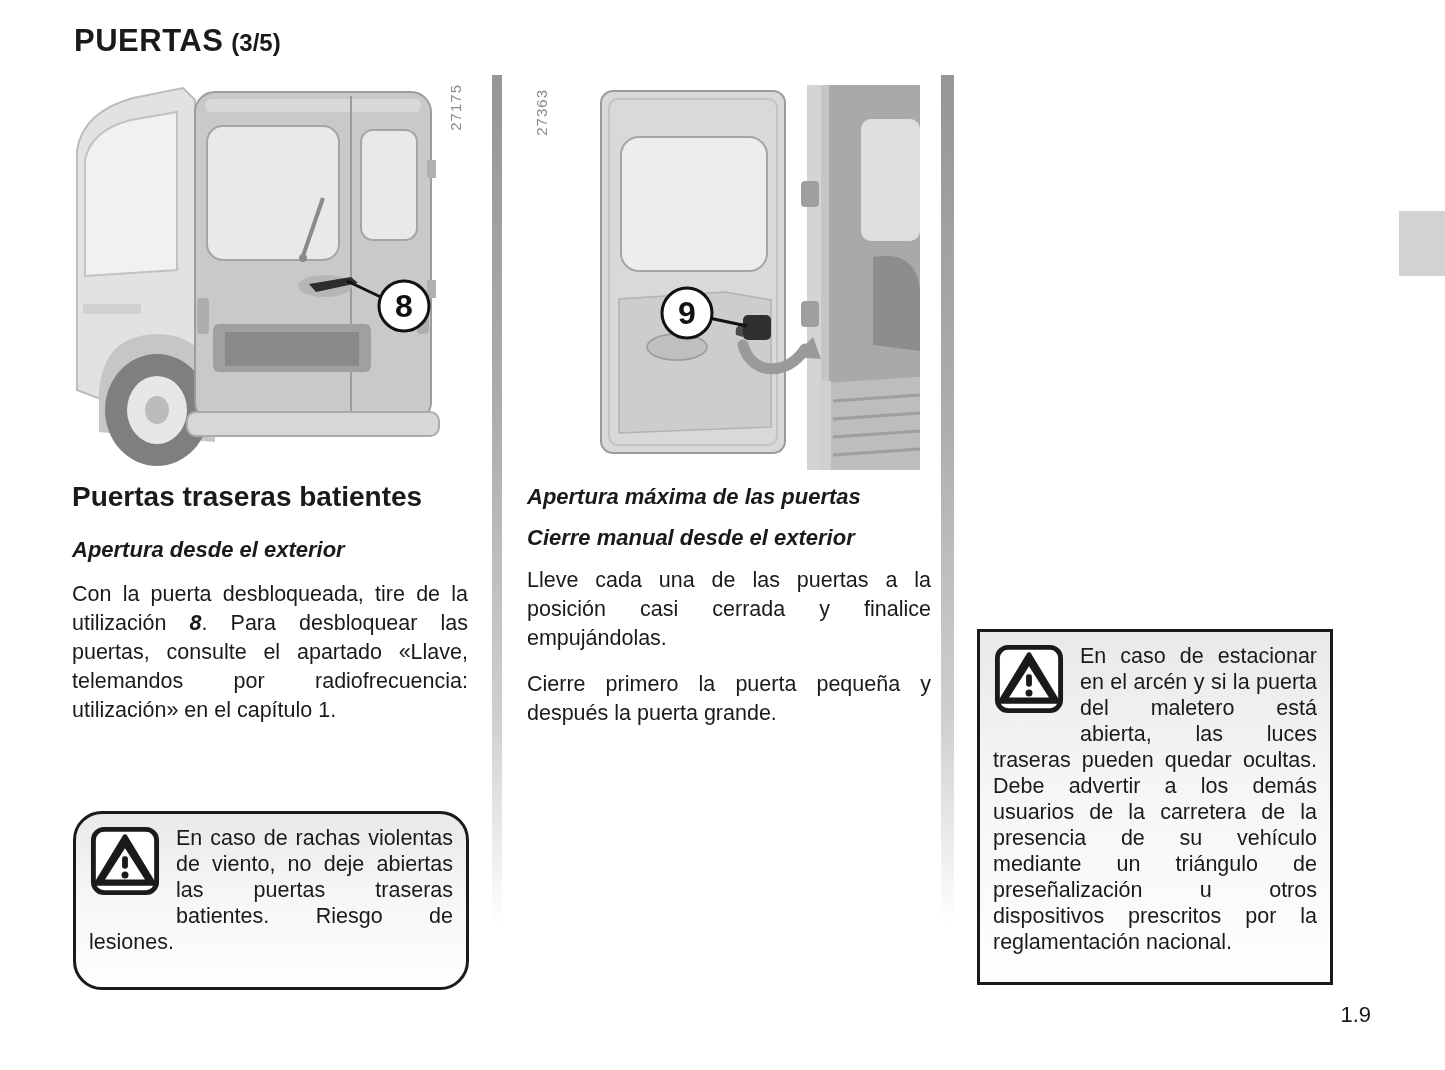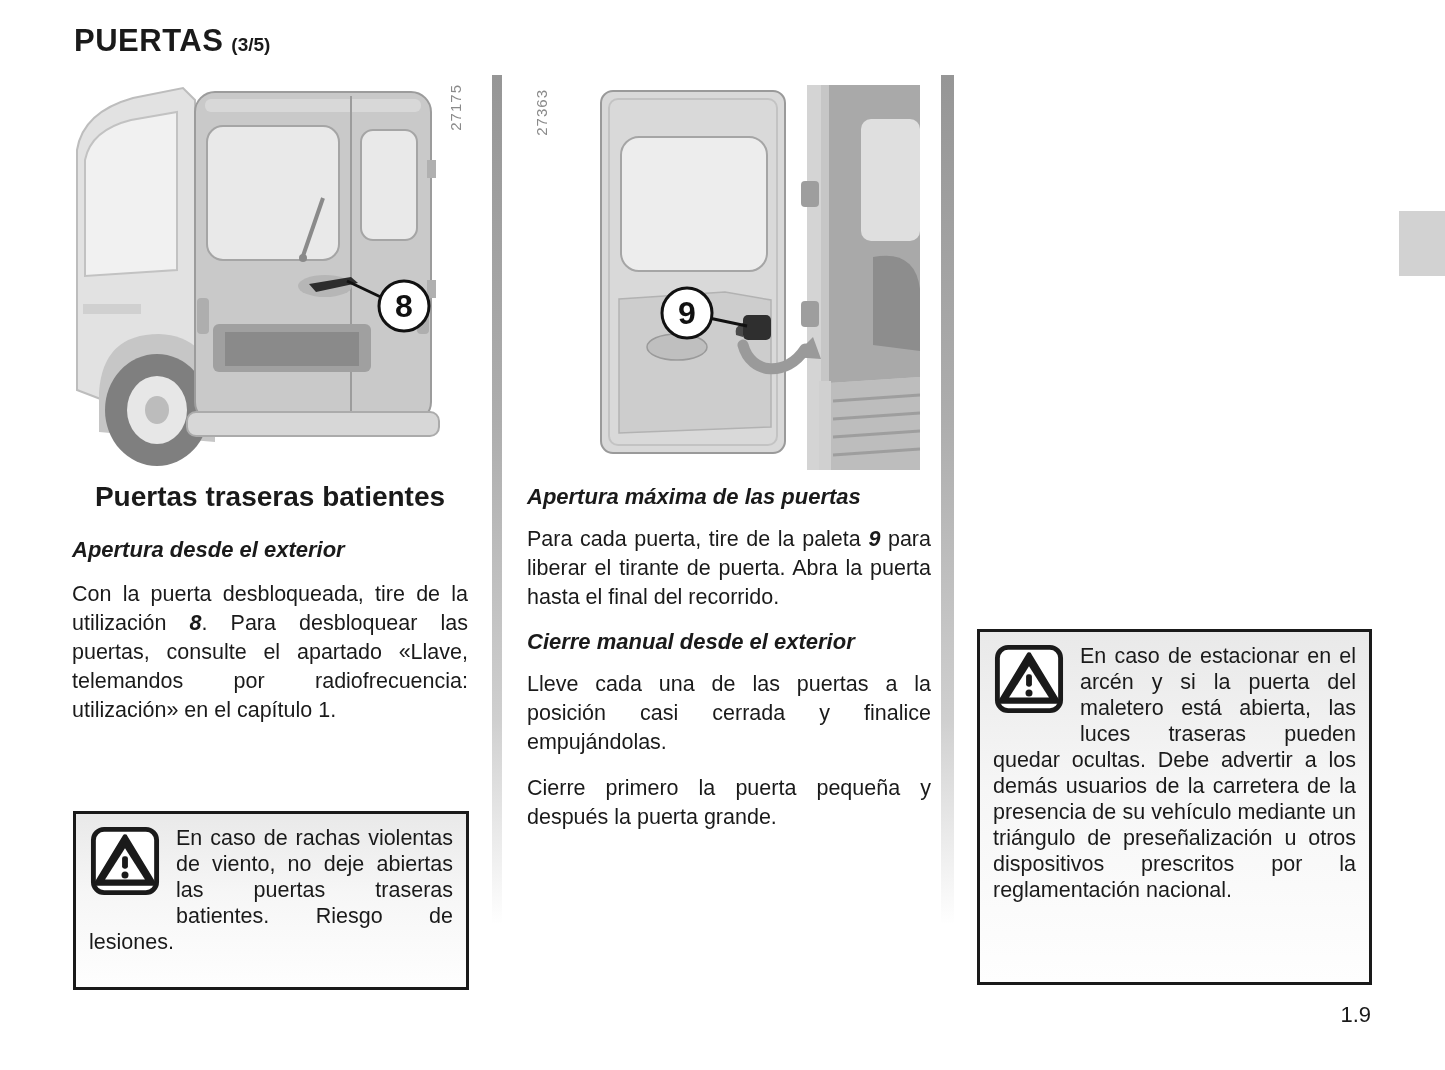"(3/5)" .page-title .t-suffix { font-size: 19px -> 24px }
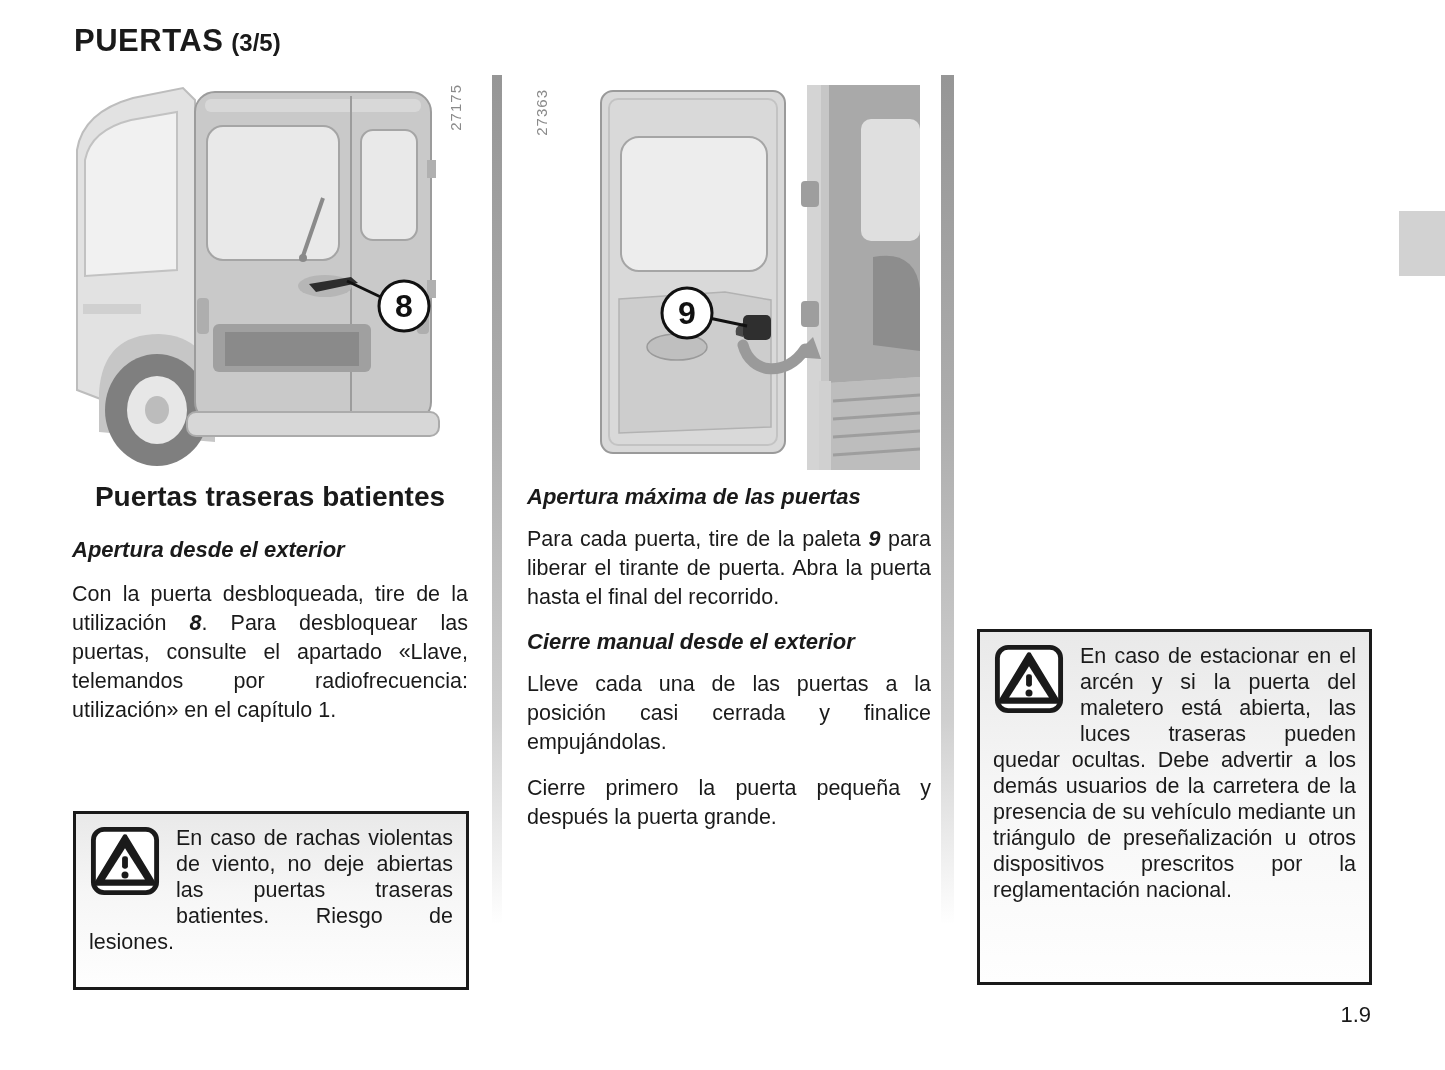"Puertas traseras batientes" .sec-heading { text-align: center -> none }
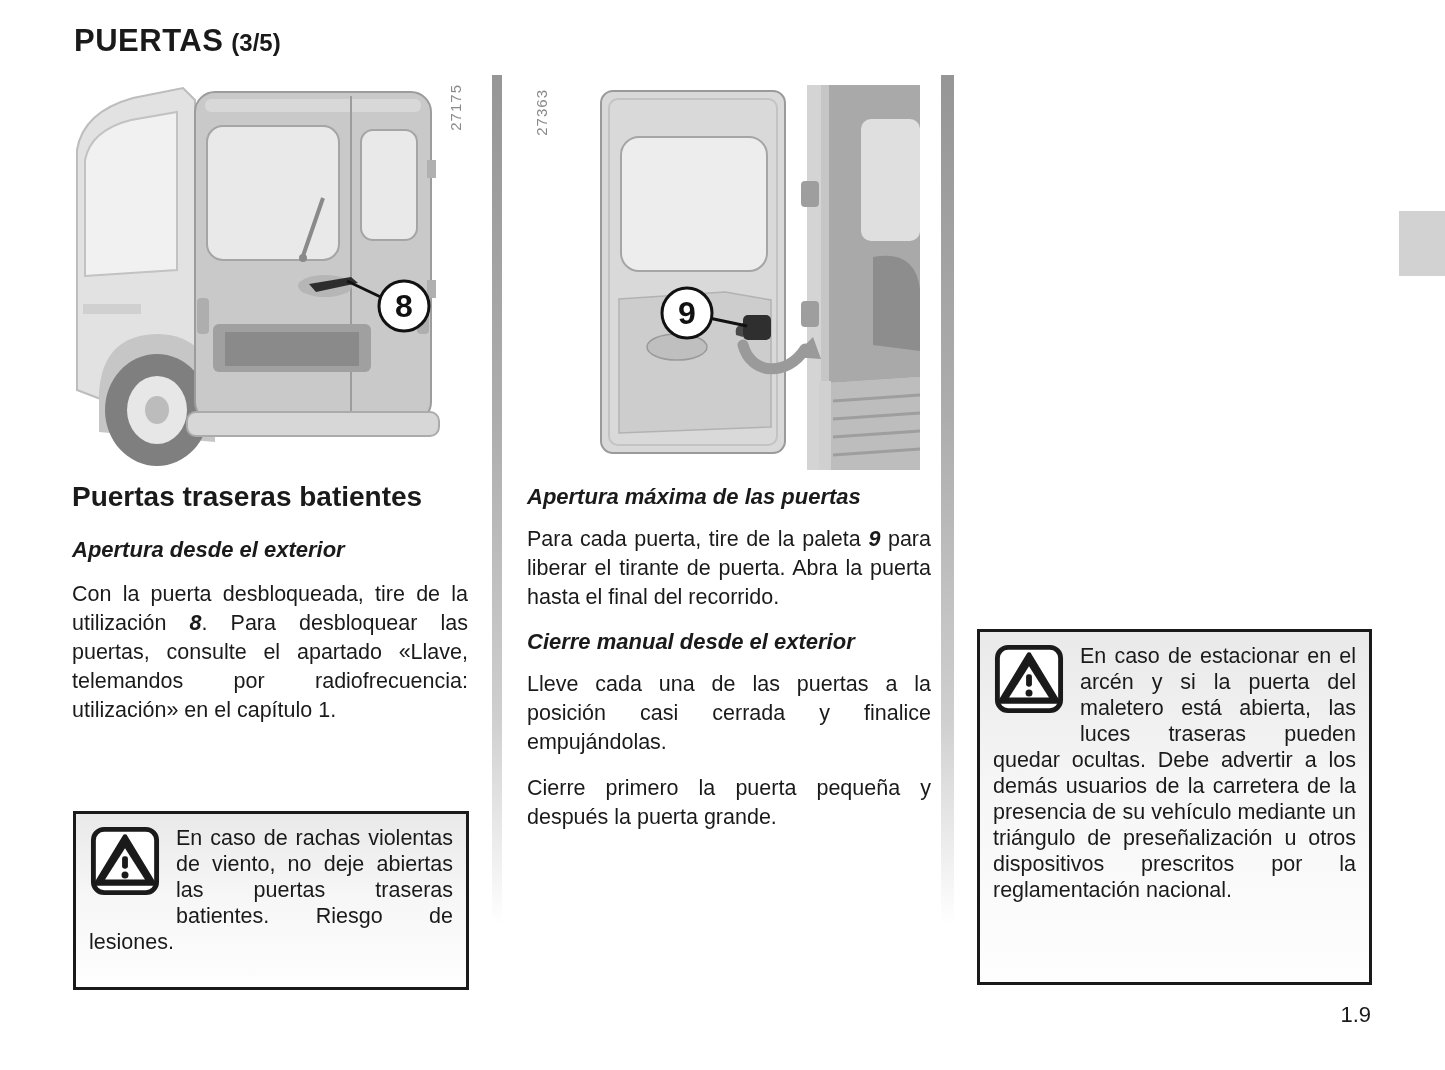"Para cada puerta, tire de" p.body-p { html: <p><span>Para cada puerta, tire de la paleta </span><span>9</span><span> para liberar el tirante de puerta. Abra la puerta hasta el final del recorrido.</span></p> -> none }
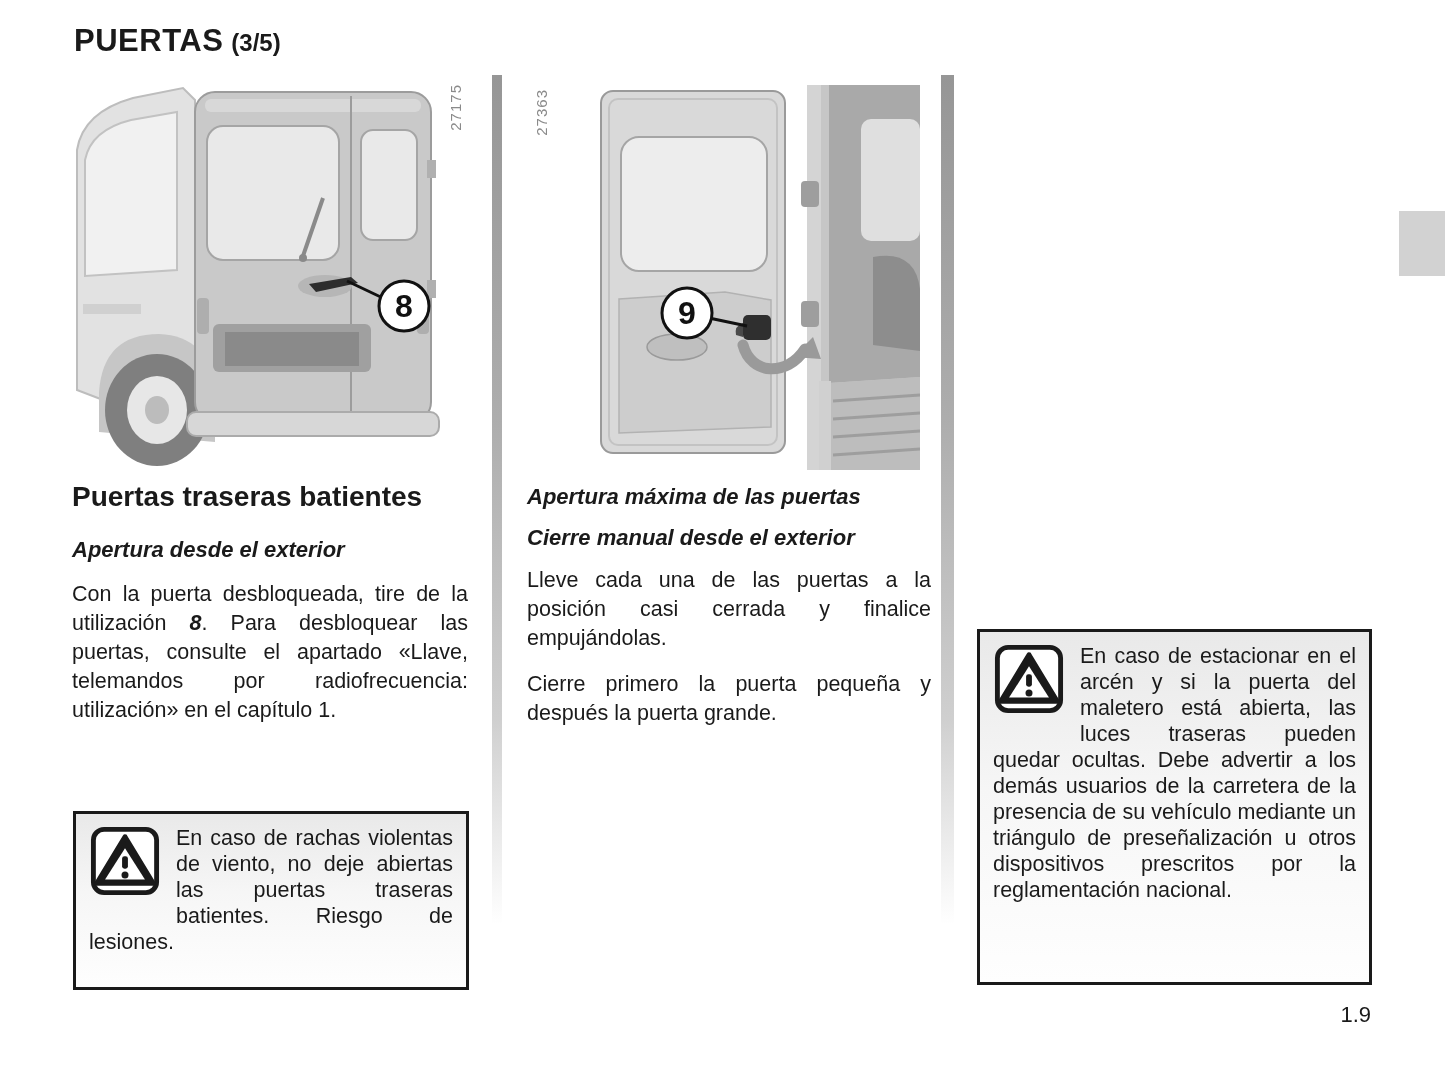"En caso de estacionar en" .warn-right { width: 395px -> 356px }
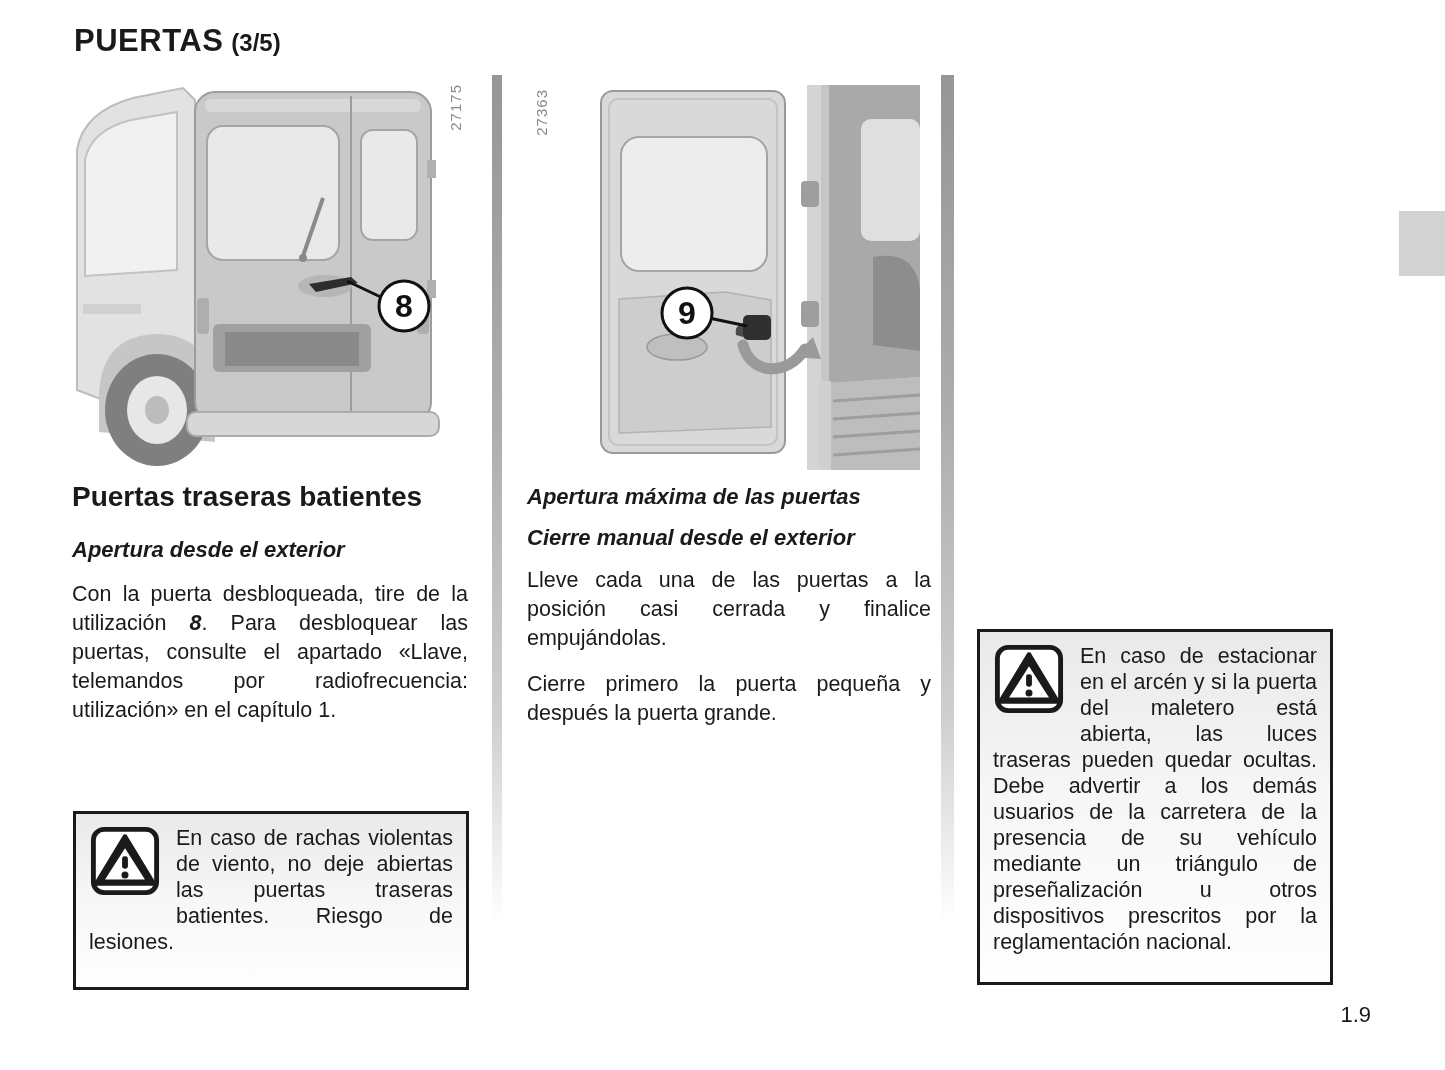"En caso de rachas violentas" .warn-left { border-radius: none -> 29px }
